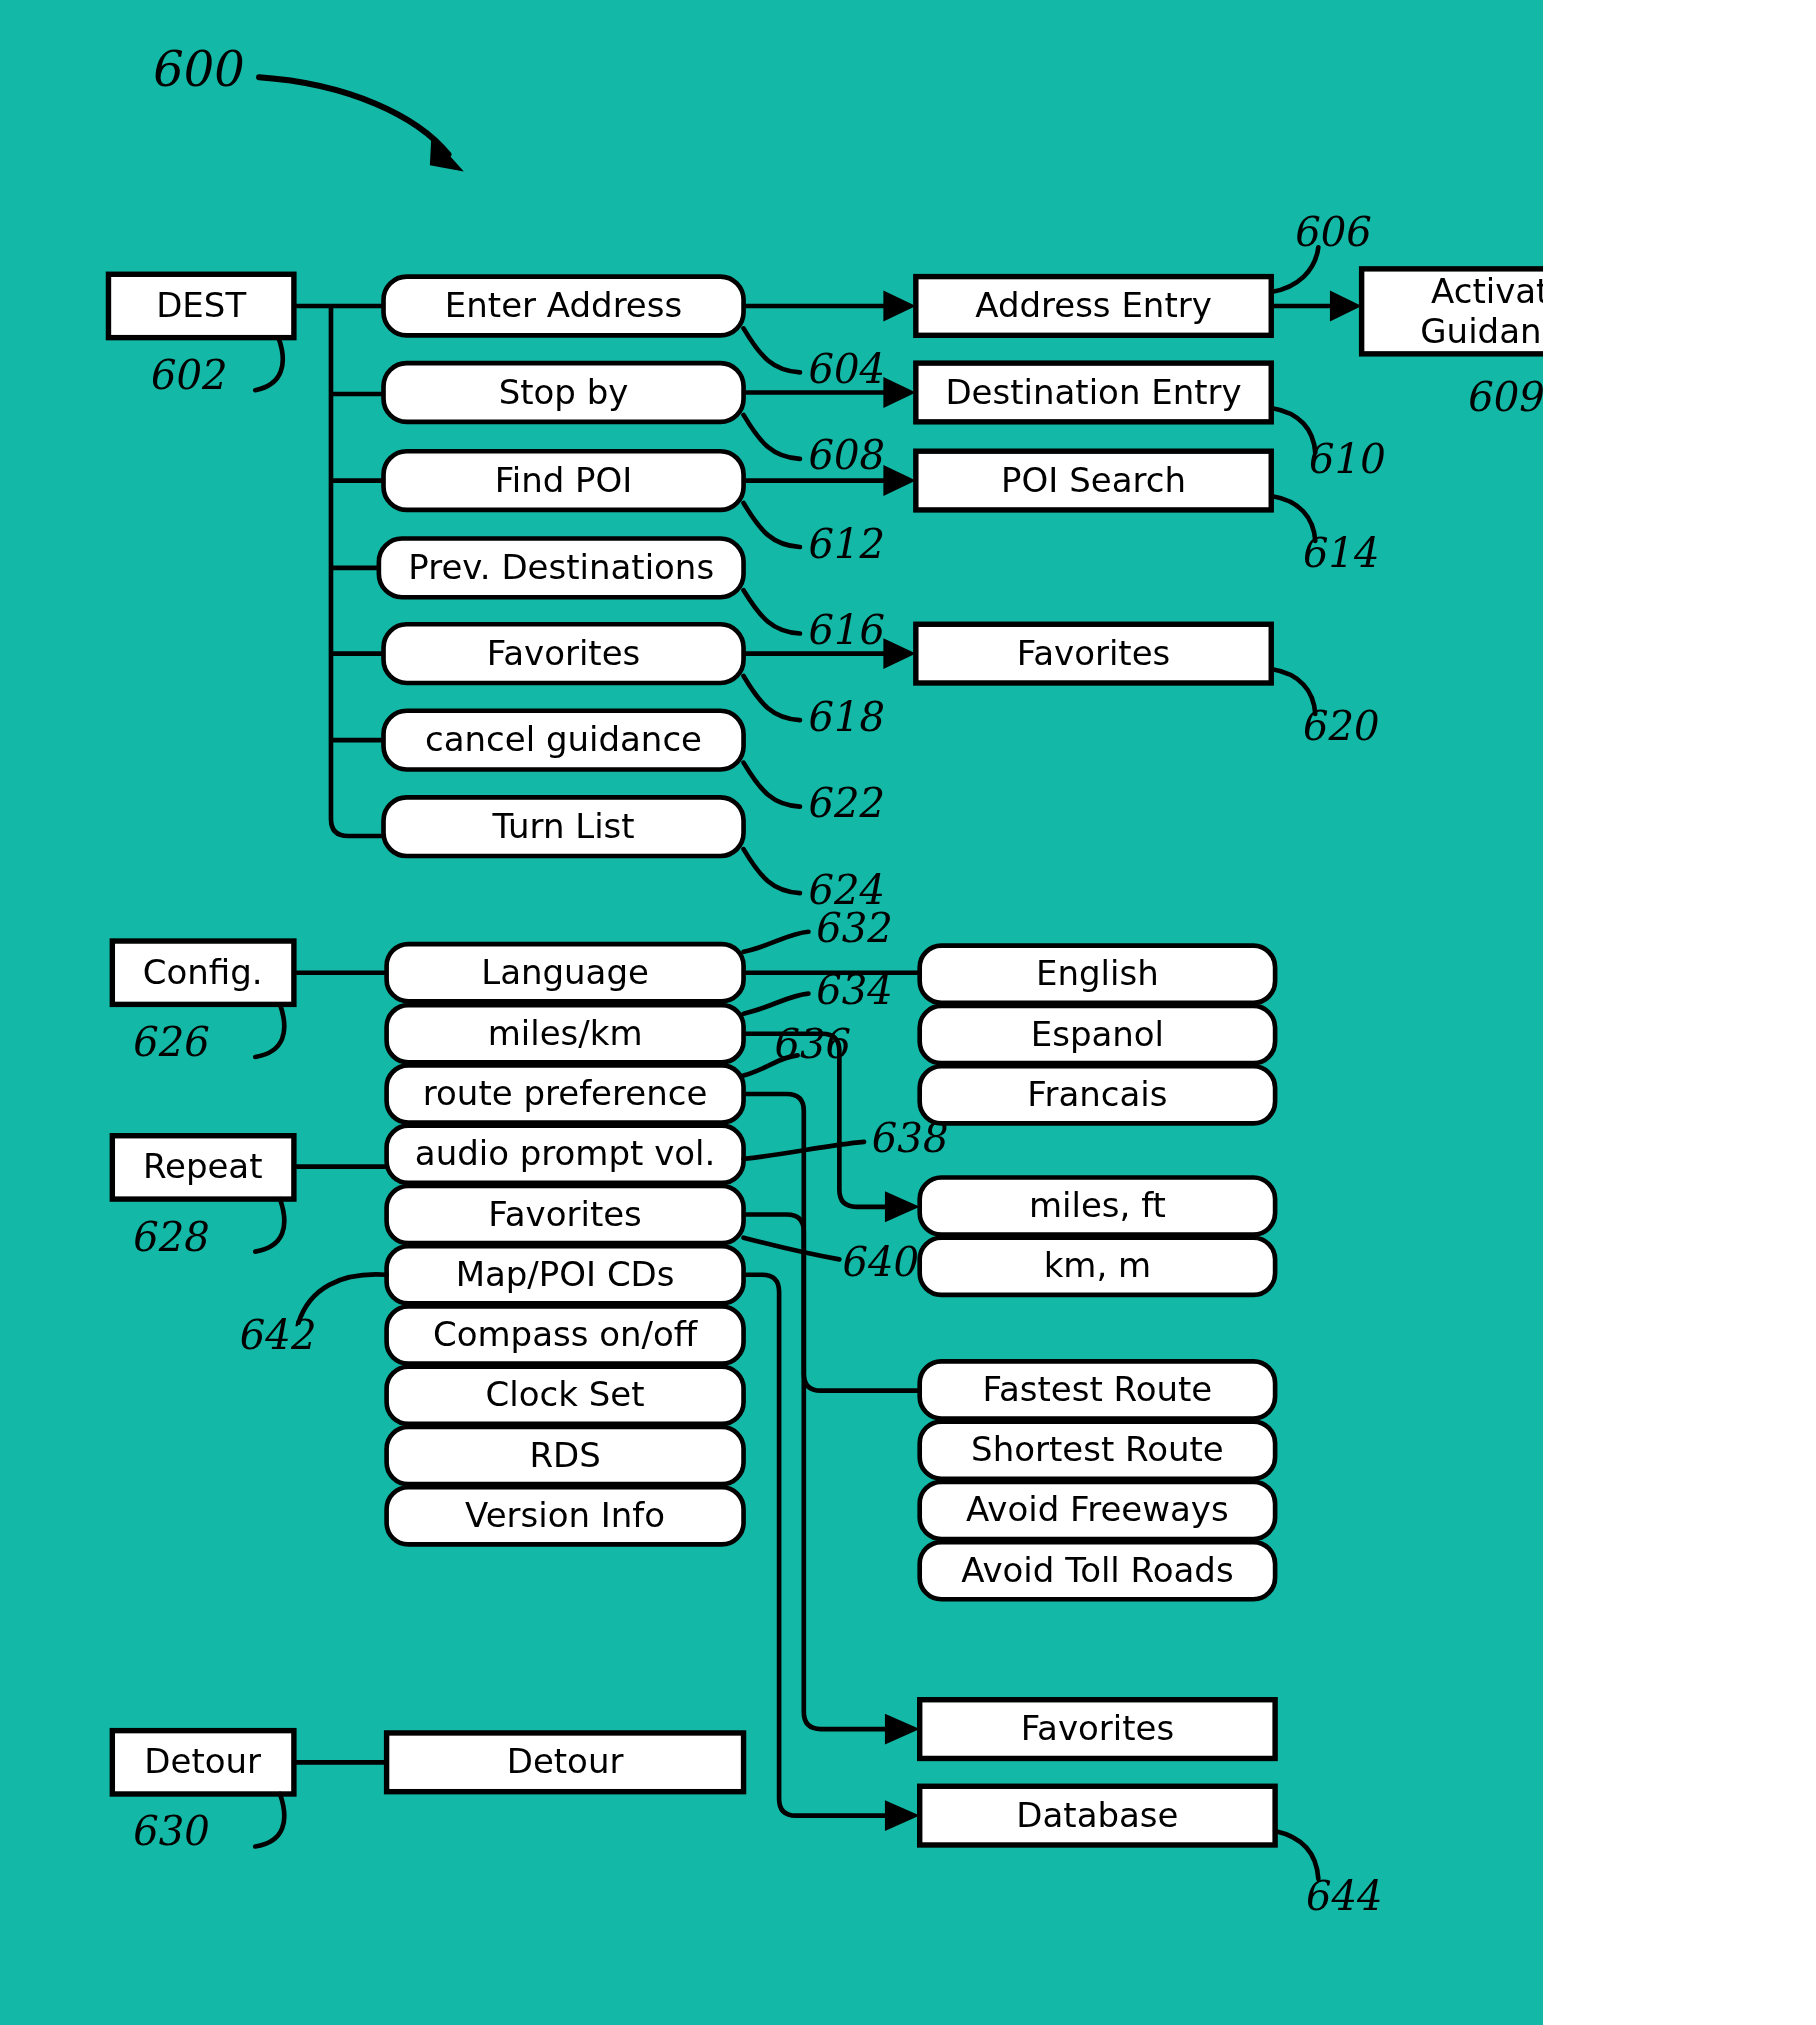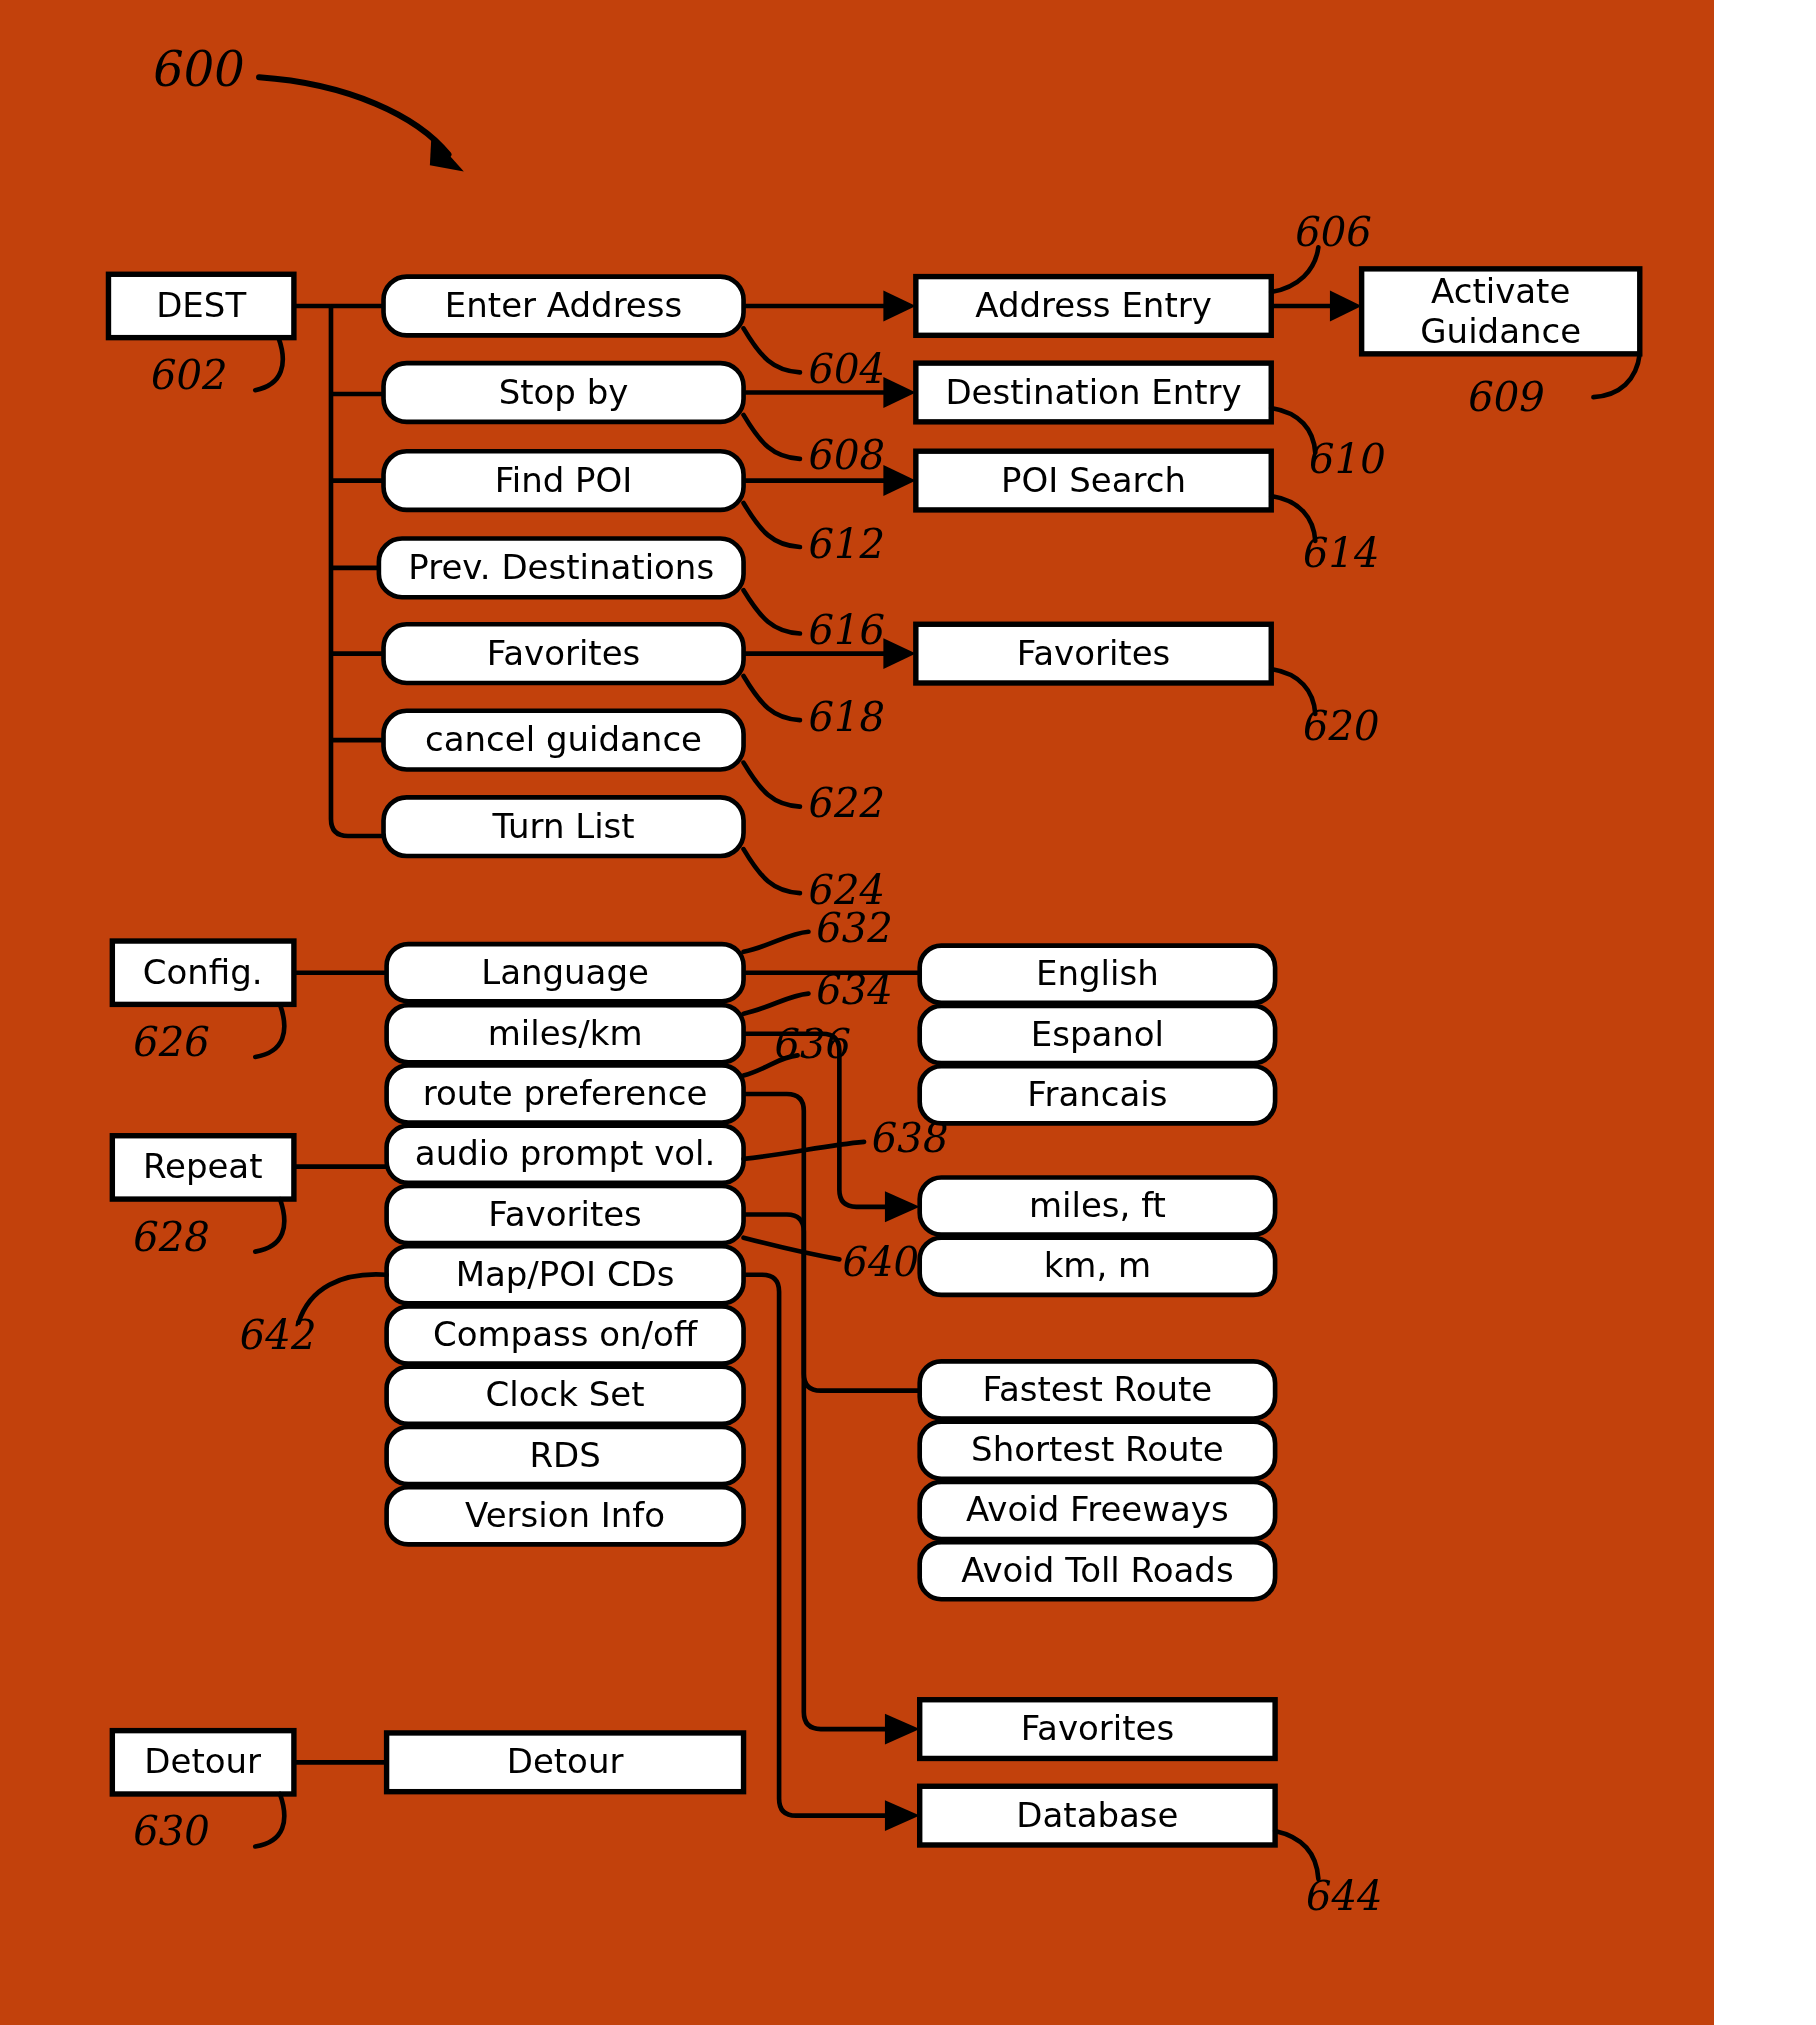"600" #page { background: #c2410c -> #14b8a6; width: 1714px -> 1543px }
